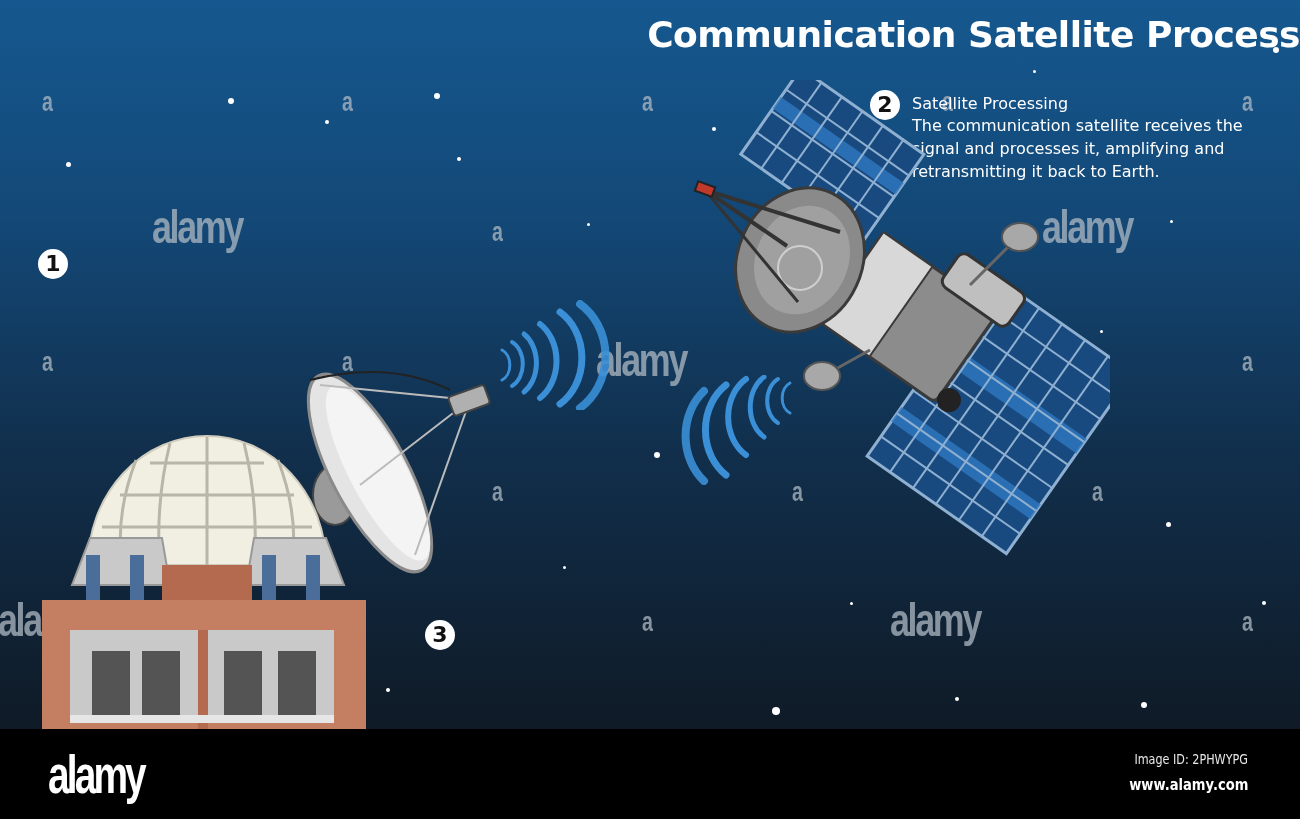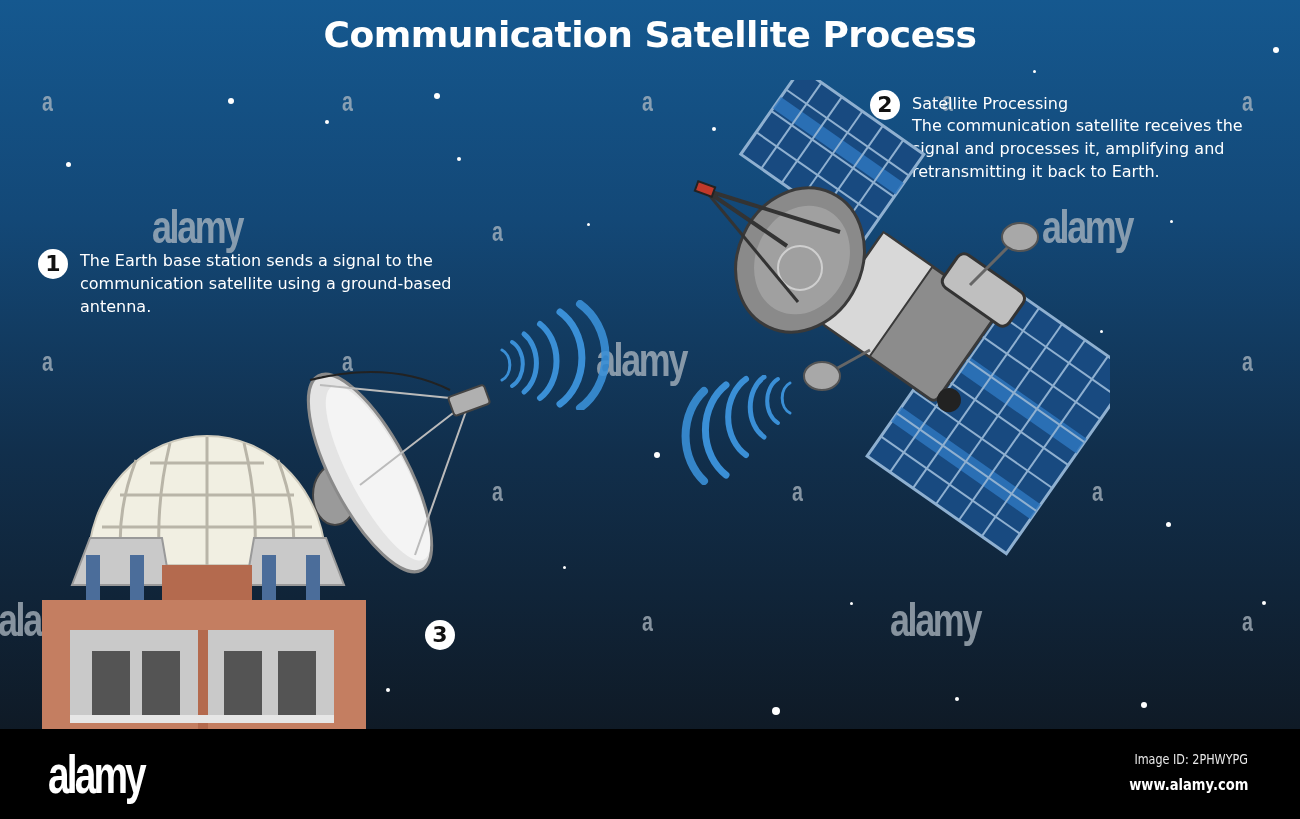"Communication Satellite Process" .title { text-align: center -> right }
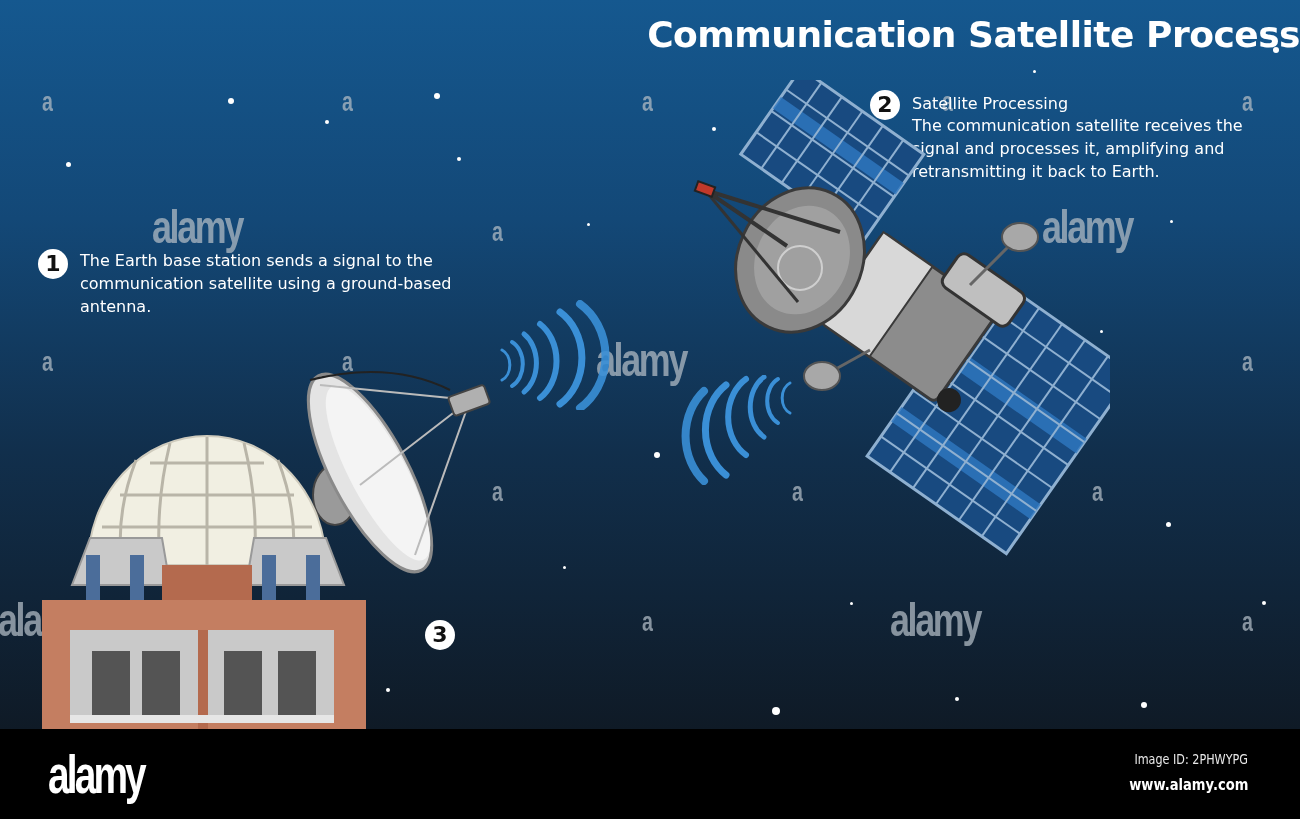"The Earth base station sends" div.body { html: <div>The Earth base station sends a signal to the communication satellite using a ground-based antenna.</div> -> none }
